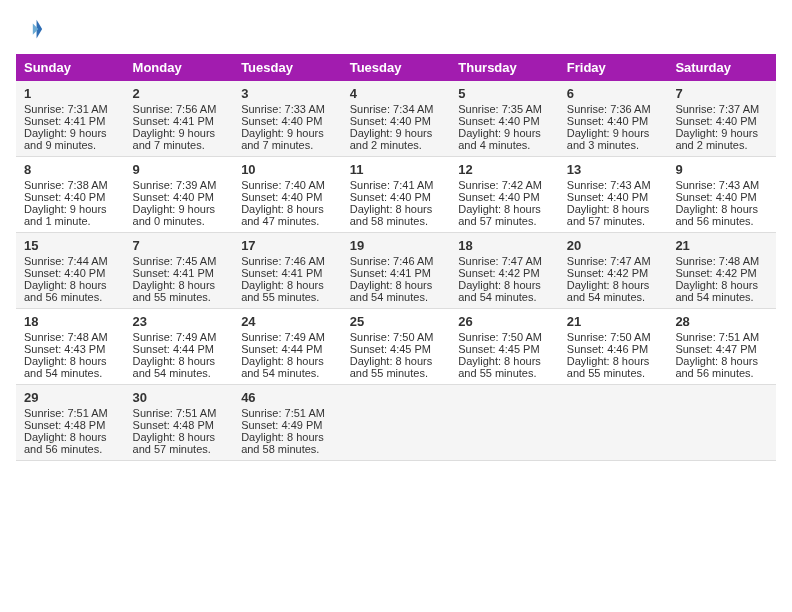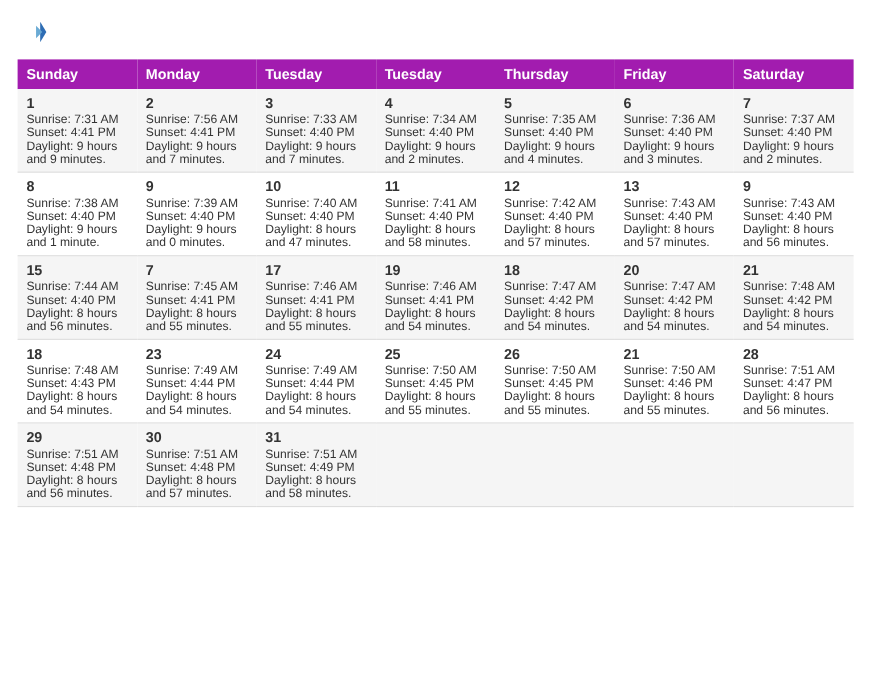"31" span.day-num { text: 31 -> 46 }
